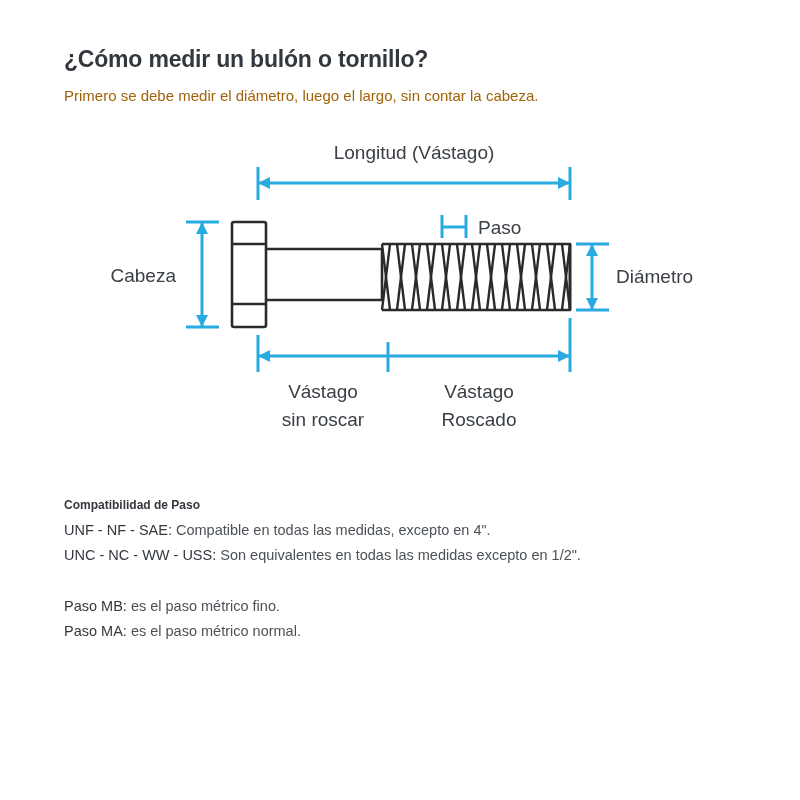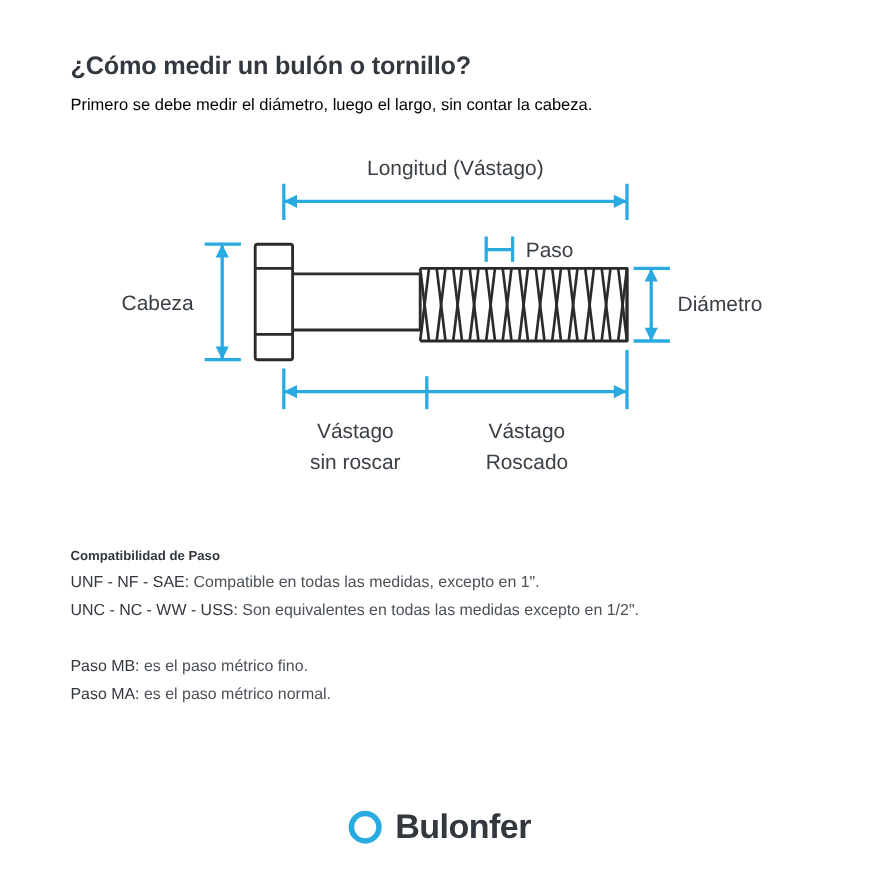"Primero se debe medir el" .subtitle { color: #000000 -> #a16207 }
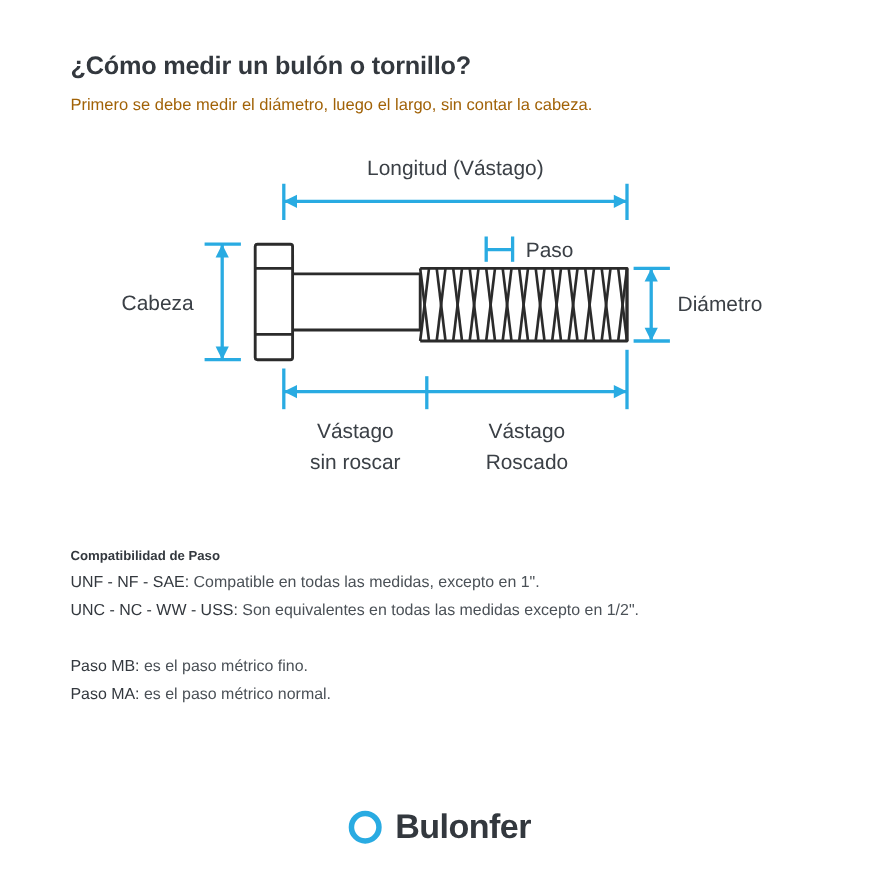"Compatible en todas las medidas," span { text: 1 -> 4 }
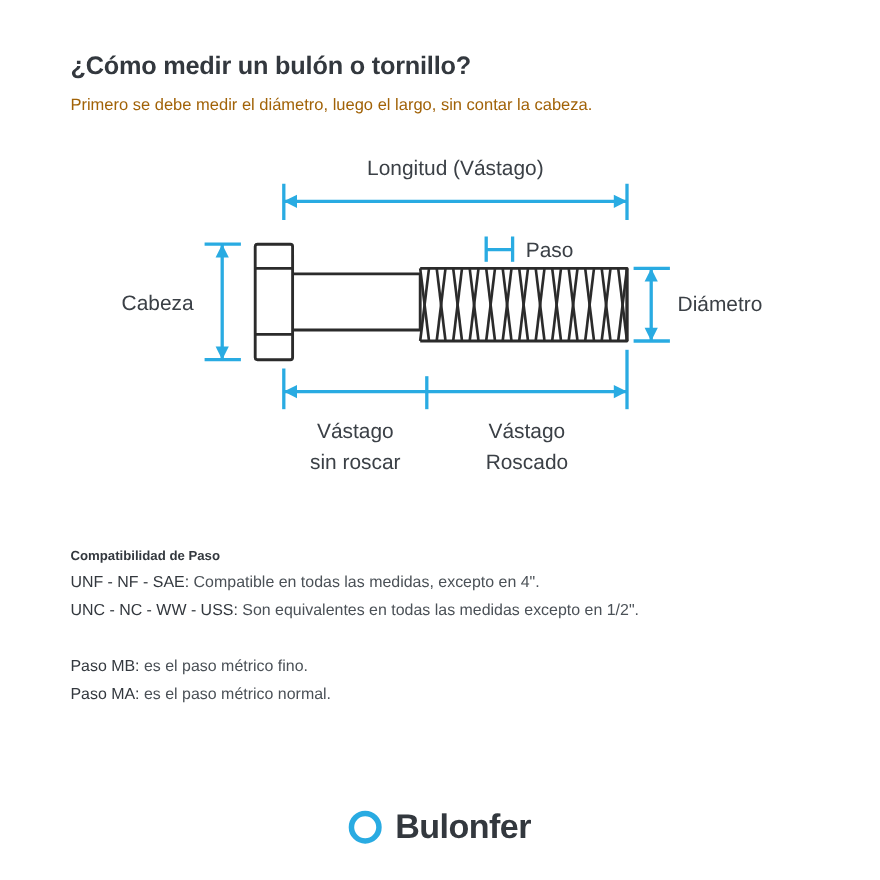"Bulonfer" div.footer { html: <div> <span></span> <span>Bulonfer</span> </div> -> none }
